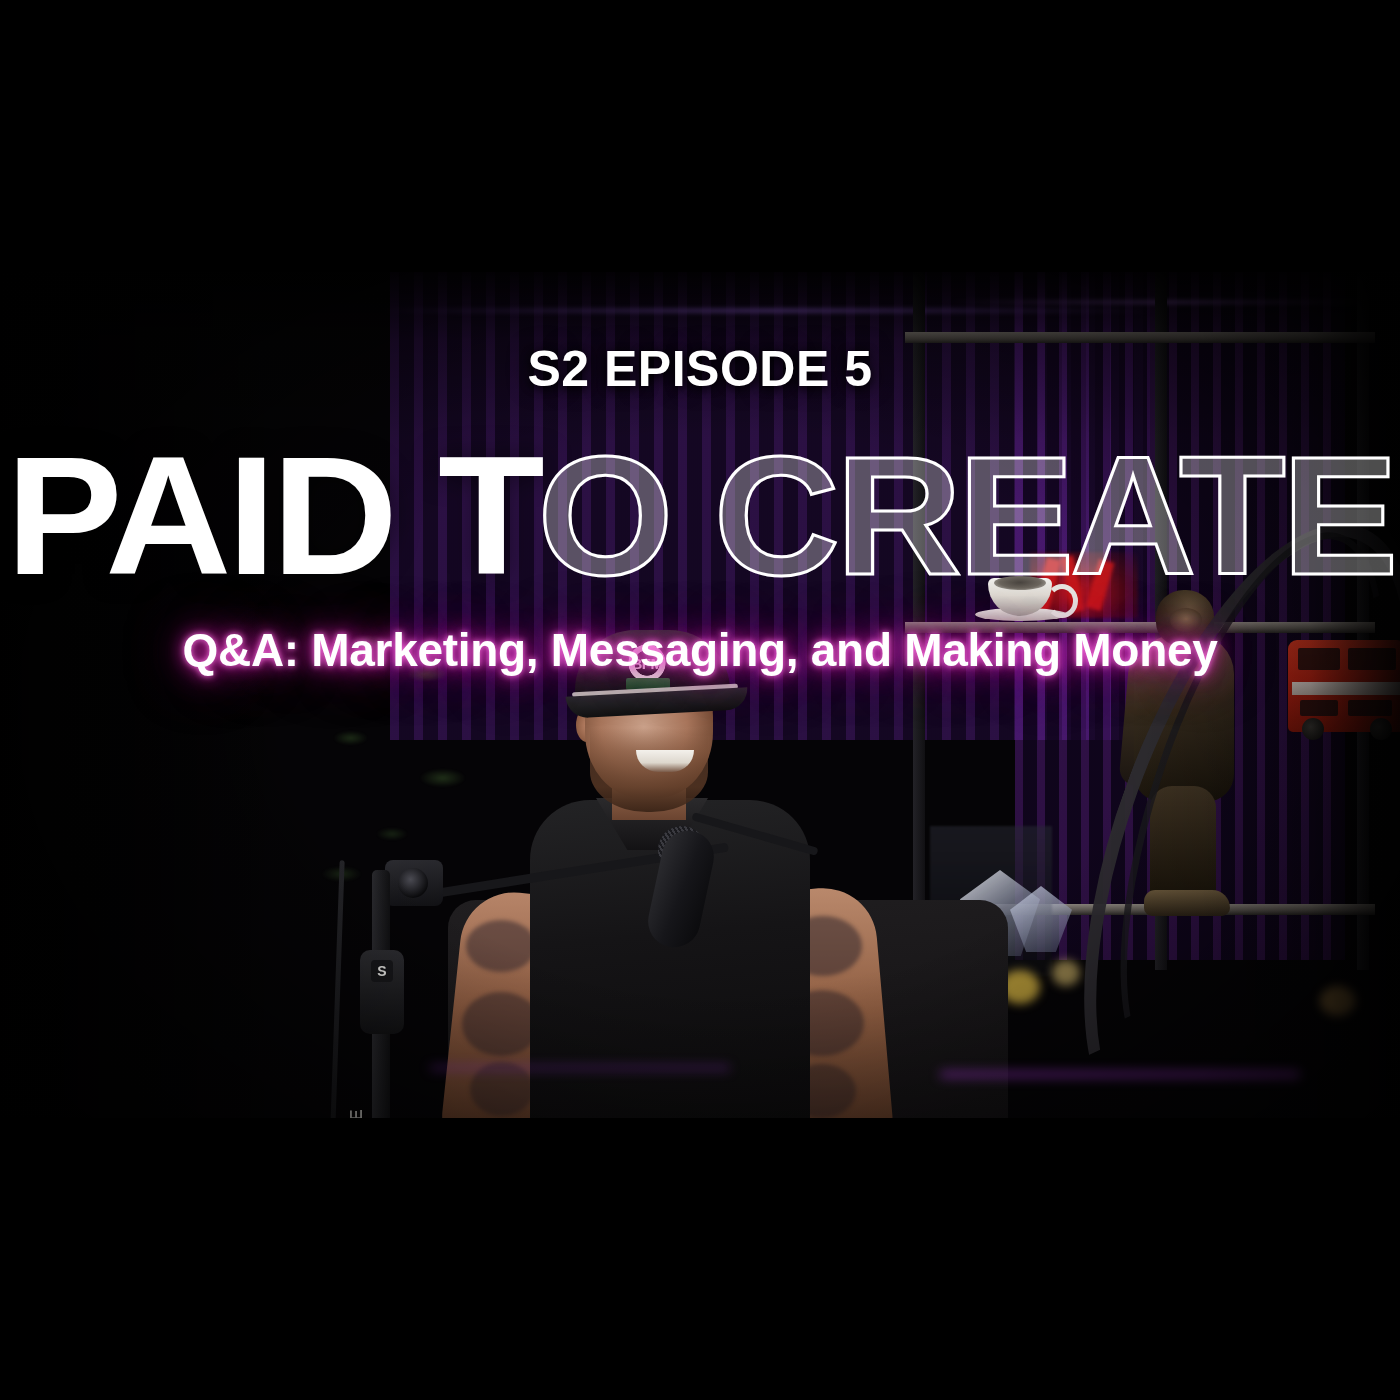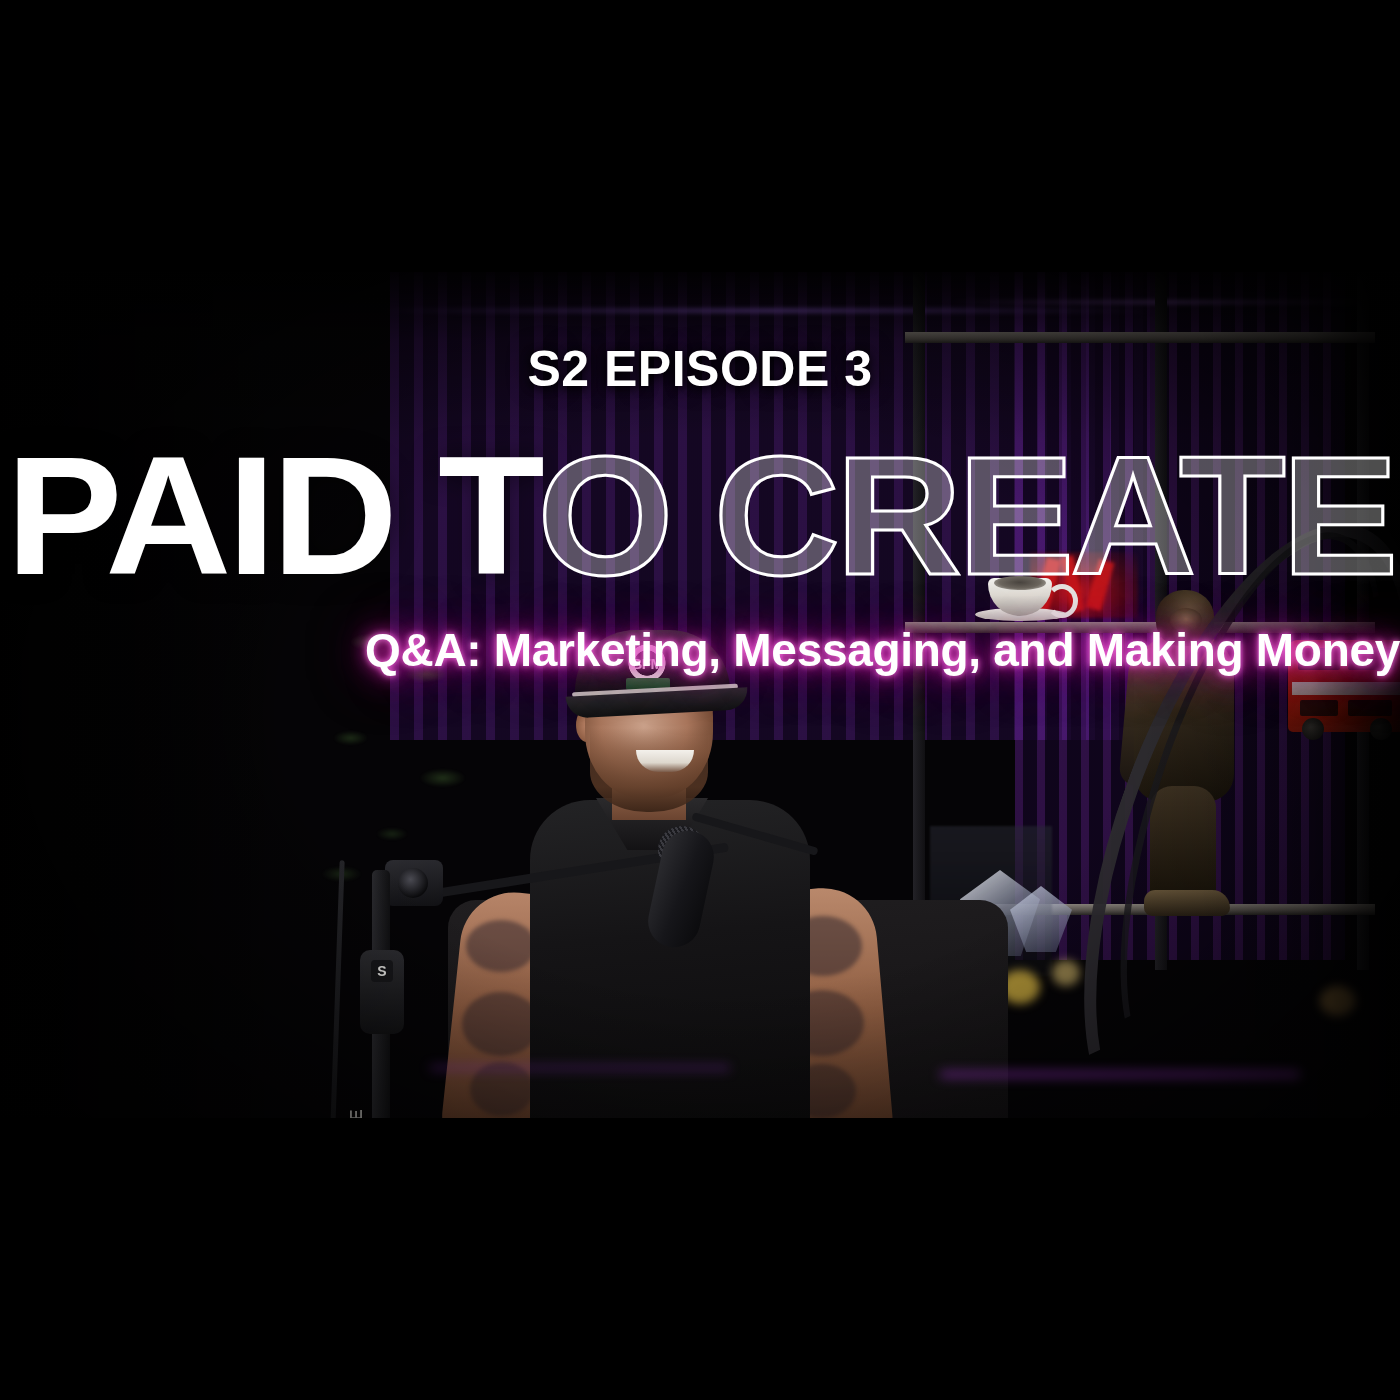"S2 EPISODE 3" div.eyebrow { text: 3 -> 5 }
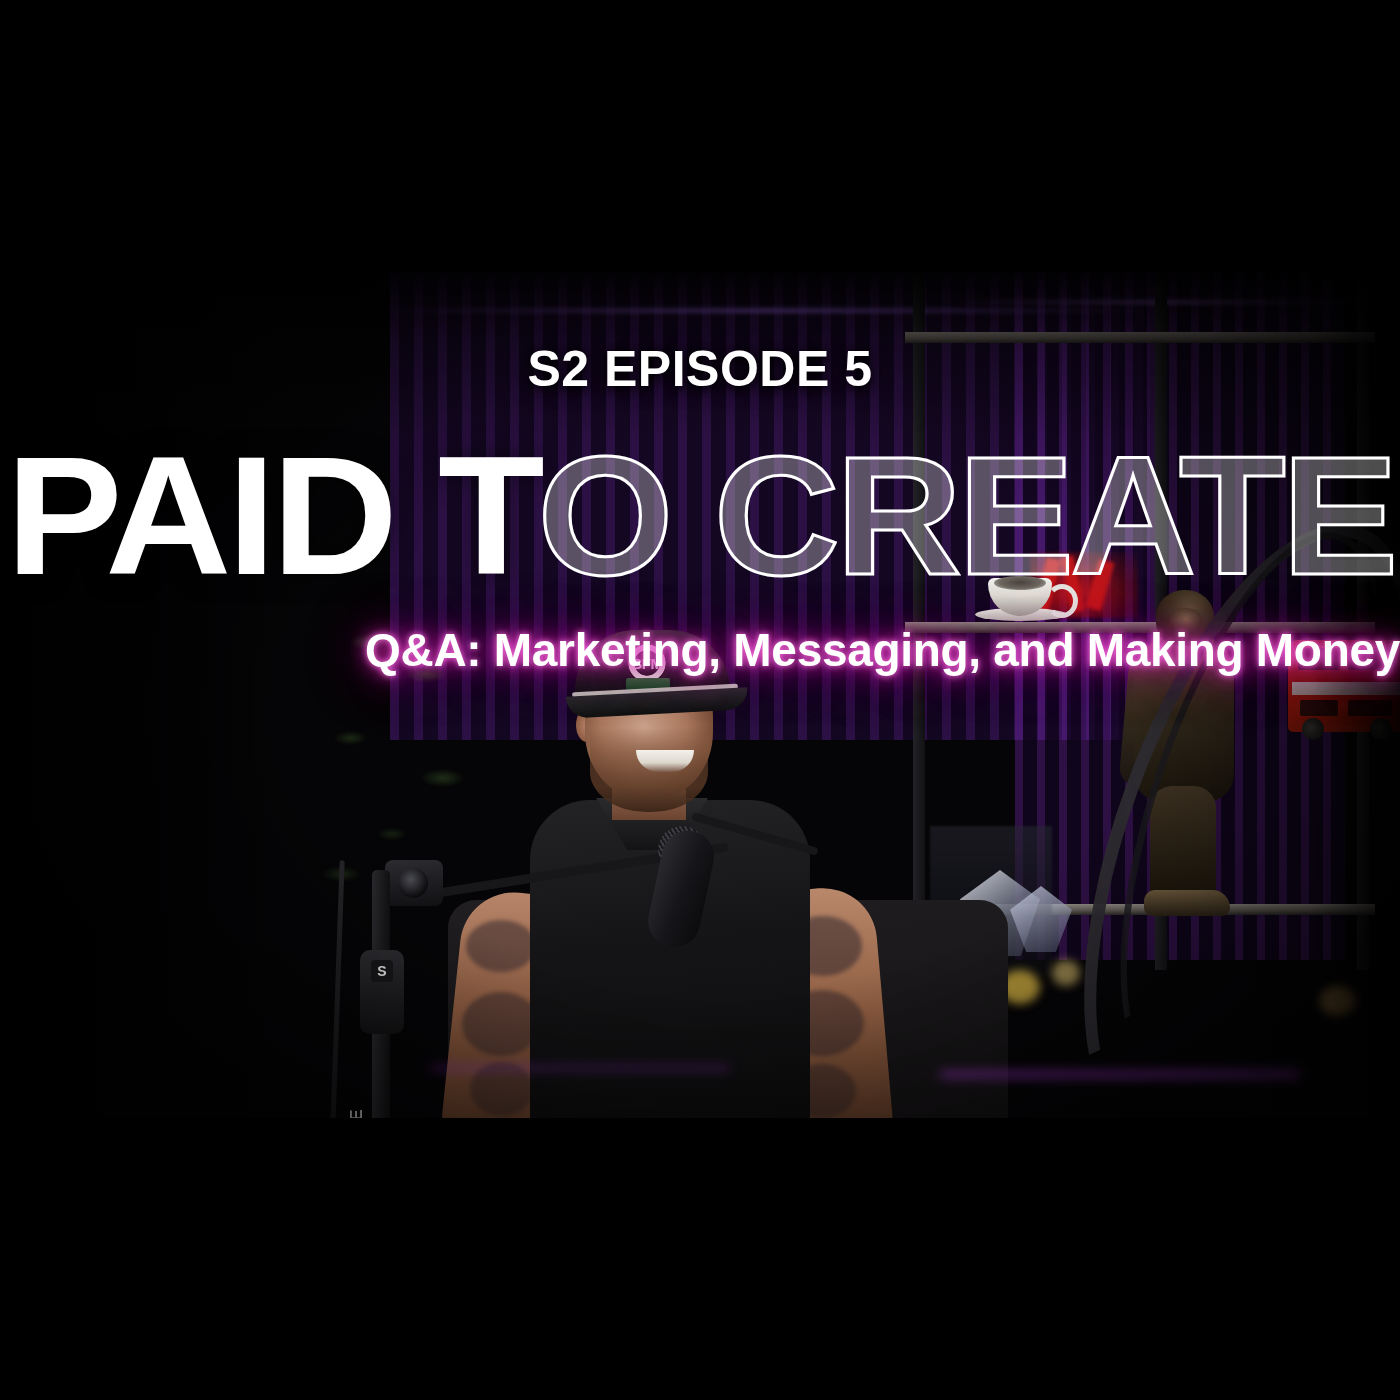"Q&A: Marketing, Messaging, and Making" .subtitle { text-align: right -> center }
